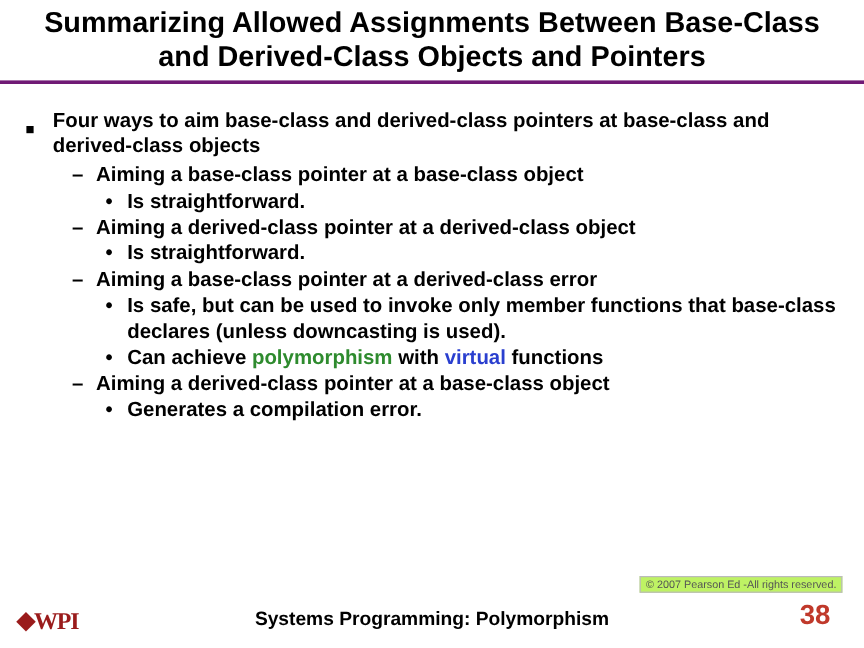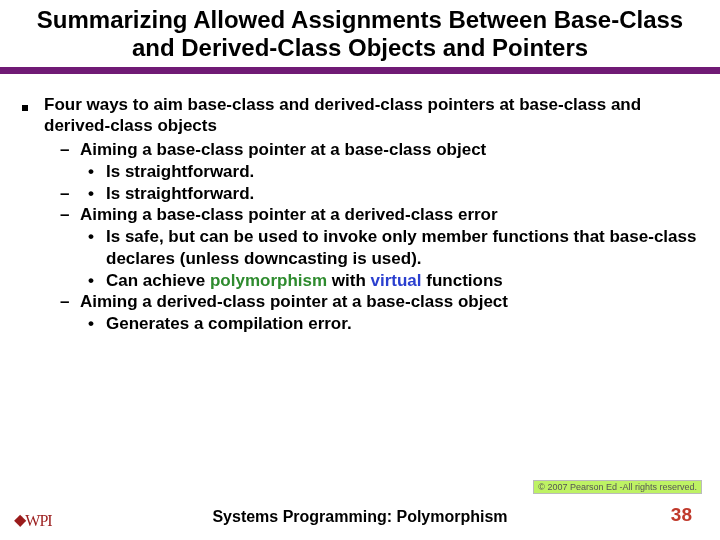"Summarizing Allowed Assignments Between" .title { border-bottom: 7px solid #701a75 -> 3px solid #701a75 }
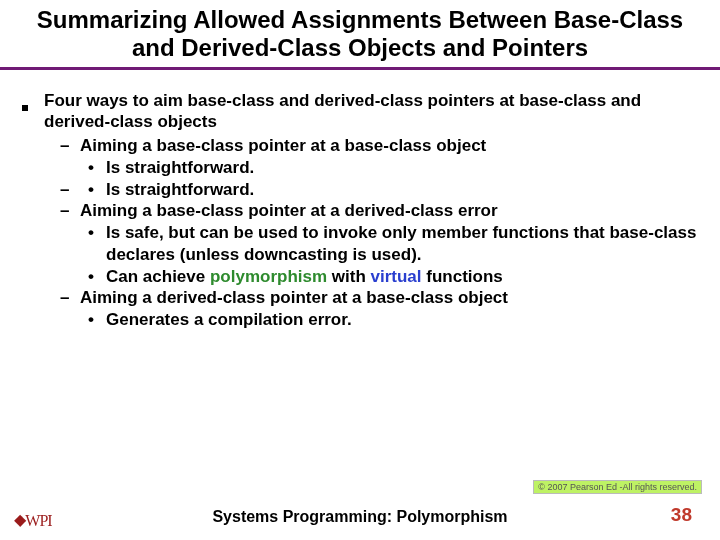"Aiming a derived-class pointer at a derived-class" span { html: none -> <span>Aiming a derived-class pointer at a derived-class object</span> }
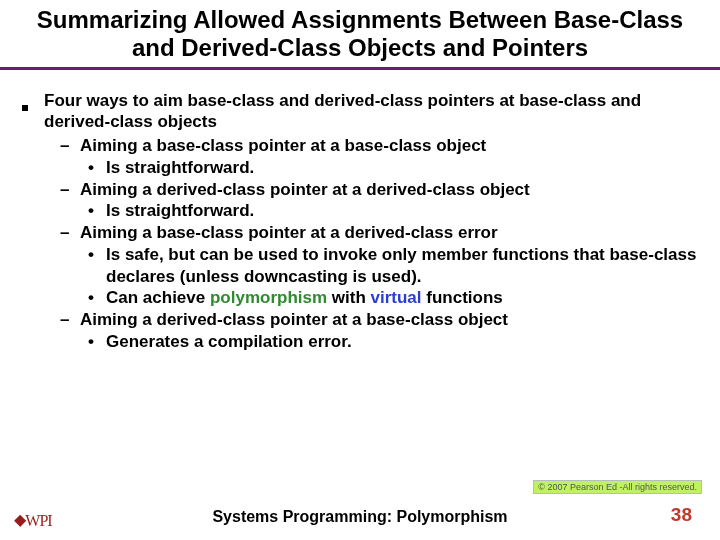"◆WPI" .logo { font-size: 16px -> 20px; font-weight: normal -> bold }
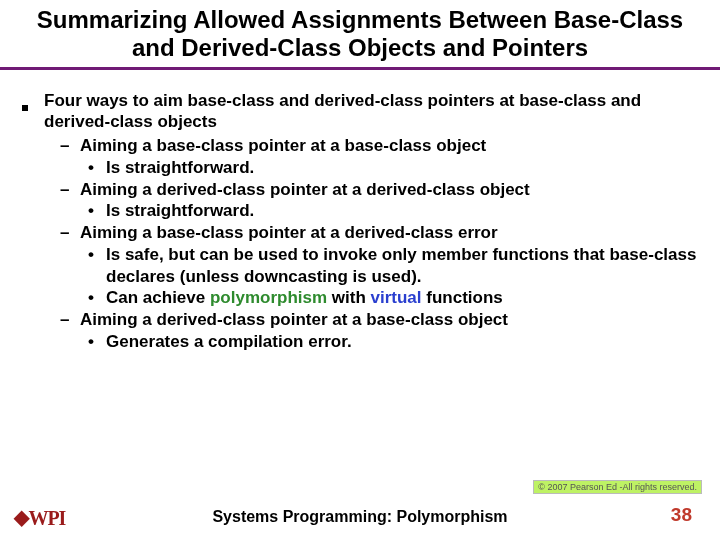"38" .page-num { font-size: 19px -> 23px }
